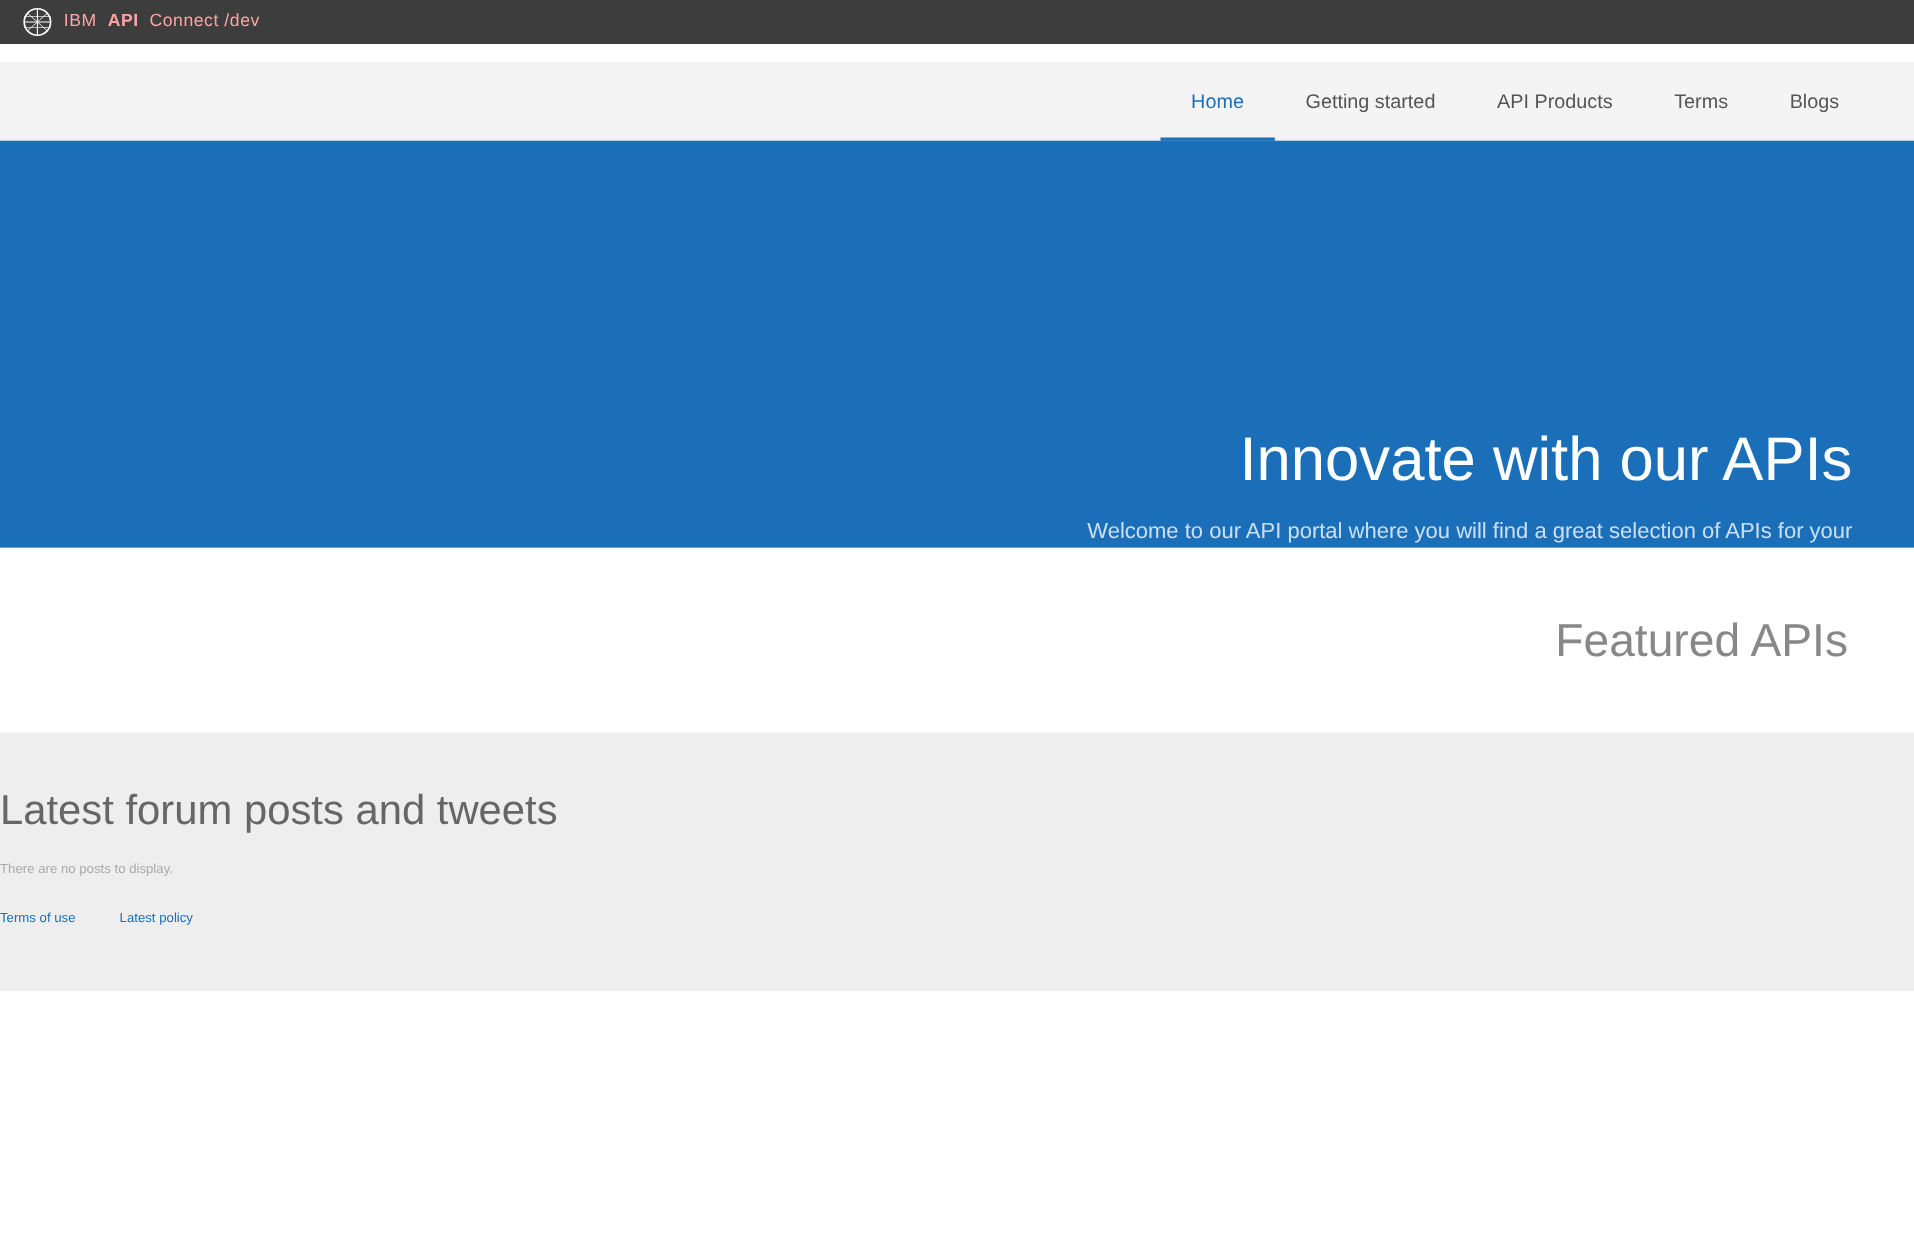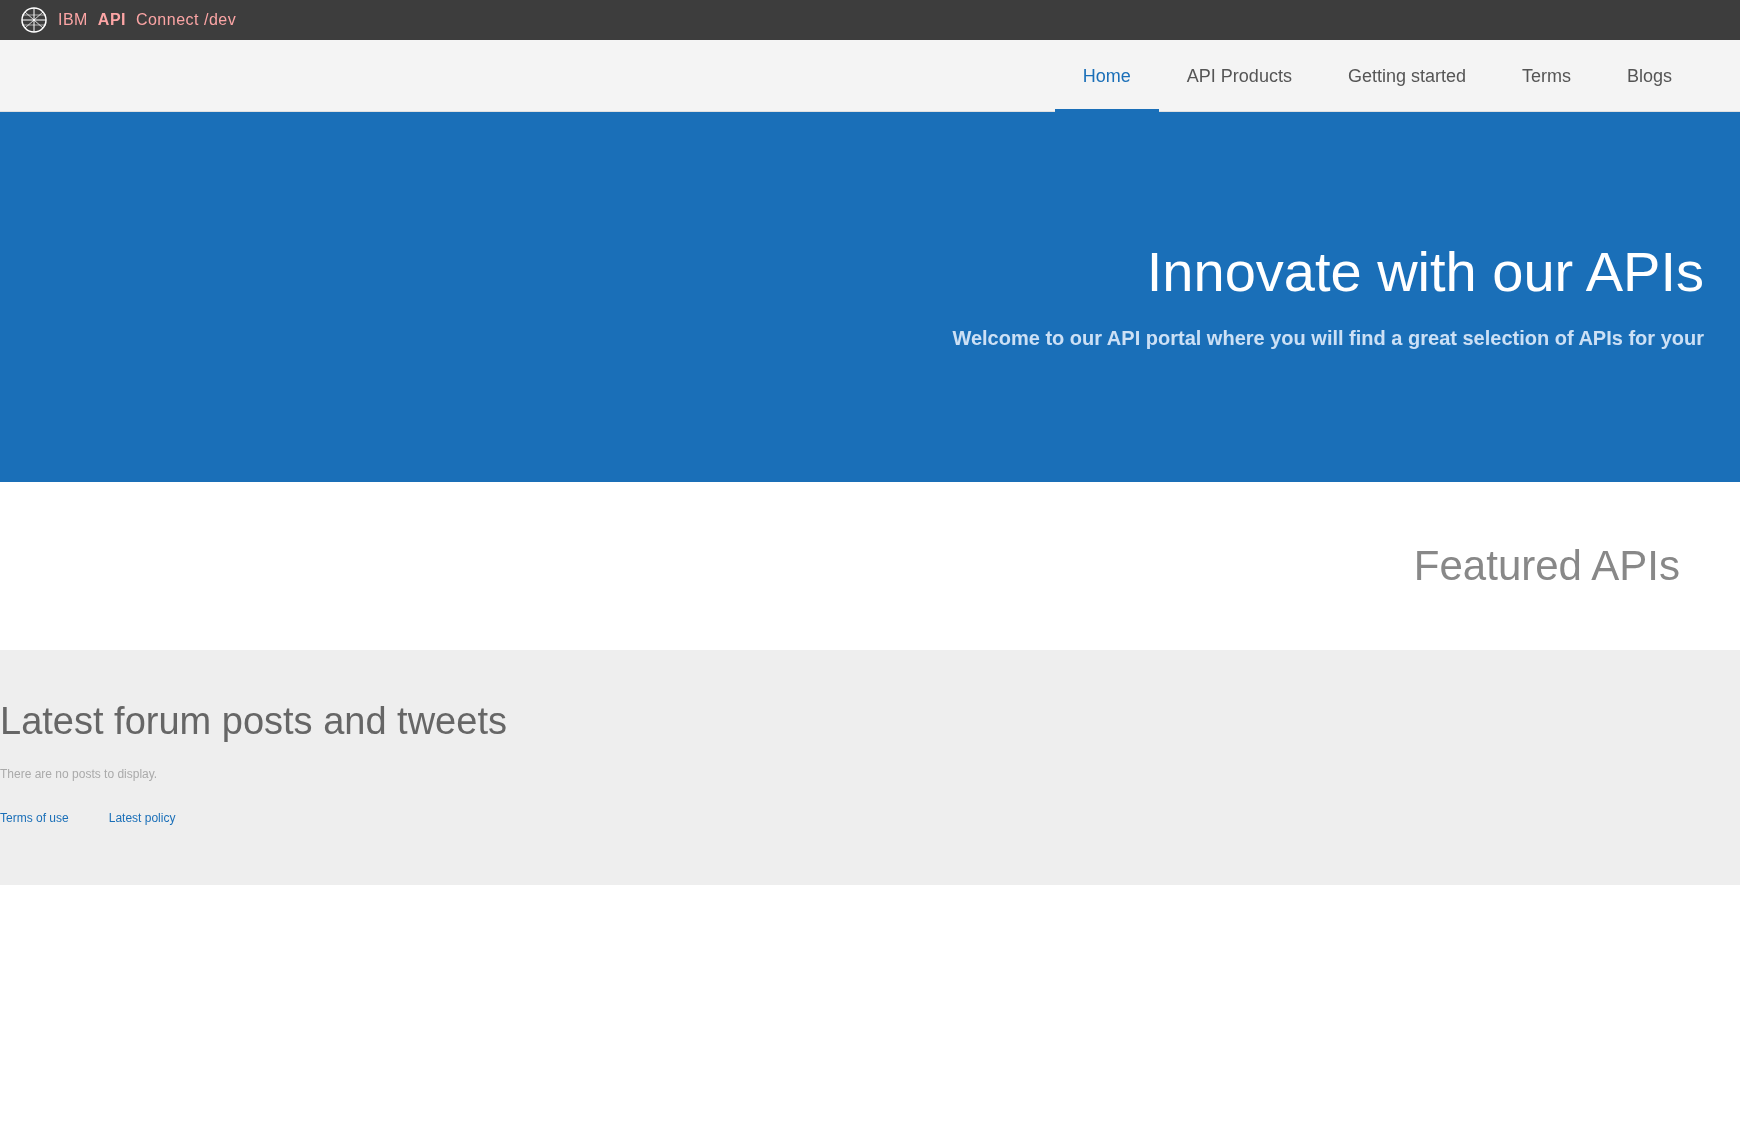"Home" .navbar { margin-top: none -> 16px }
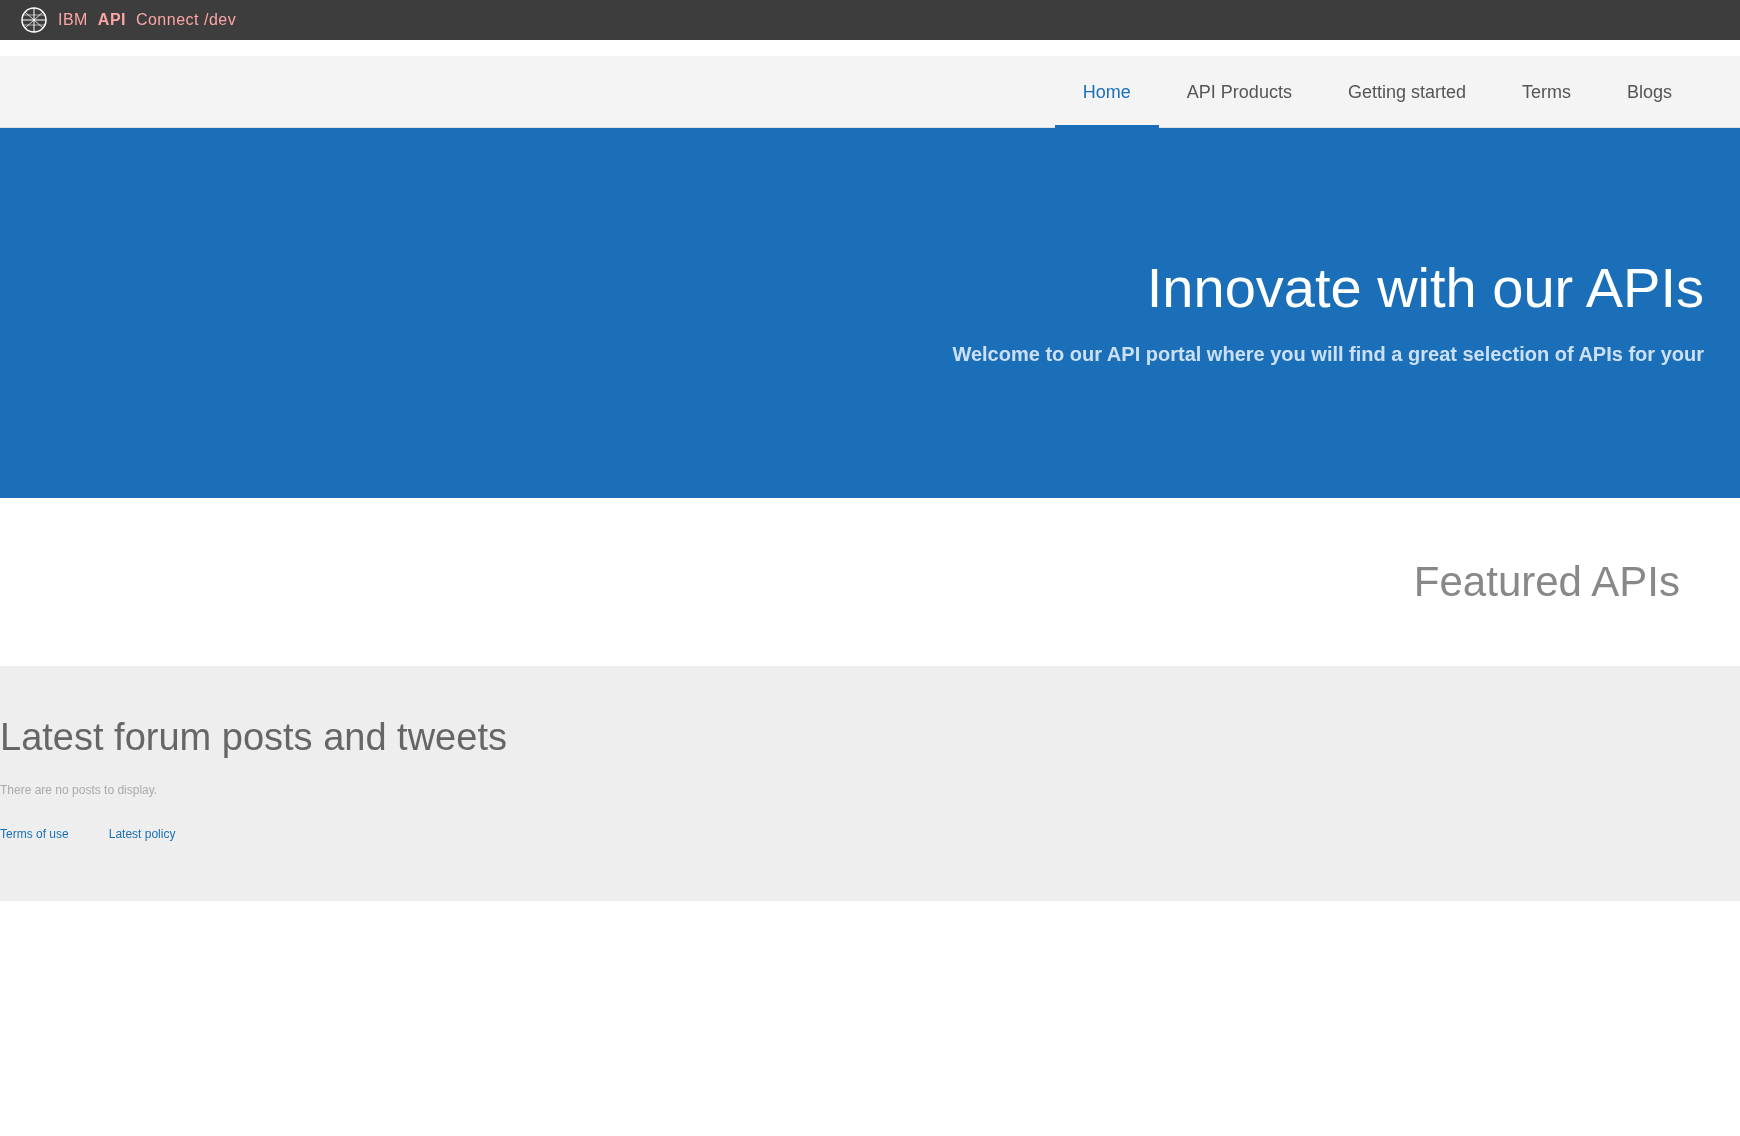"API Products" li { order: before "Getting started" -> after "Getting started" }
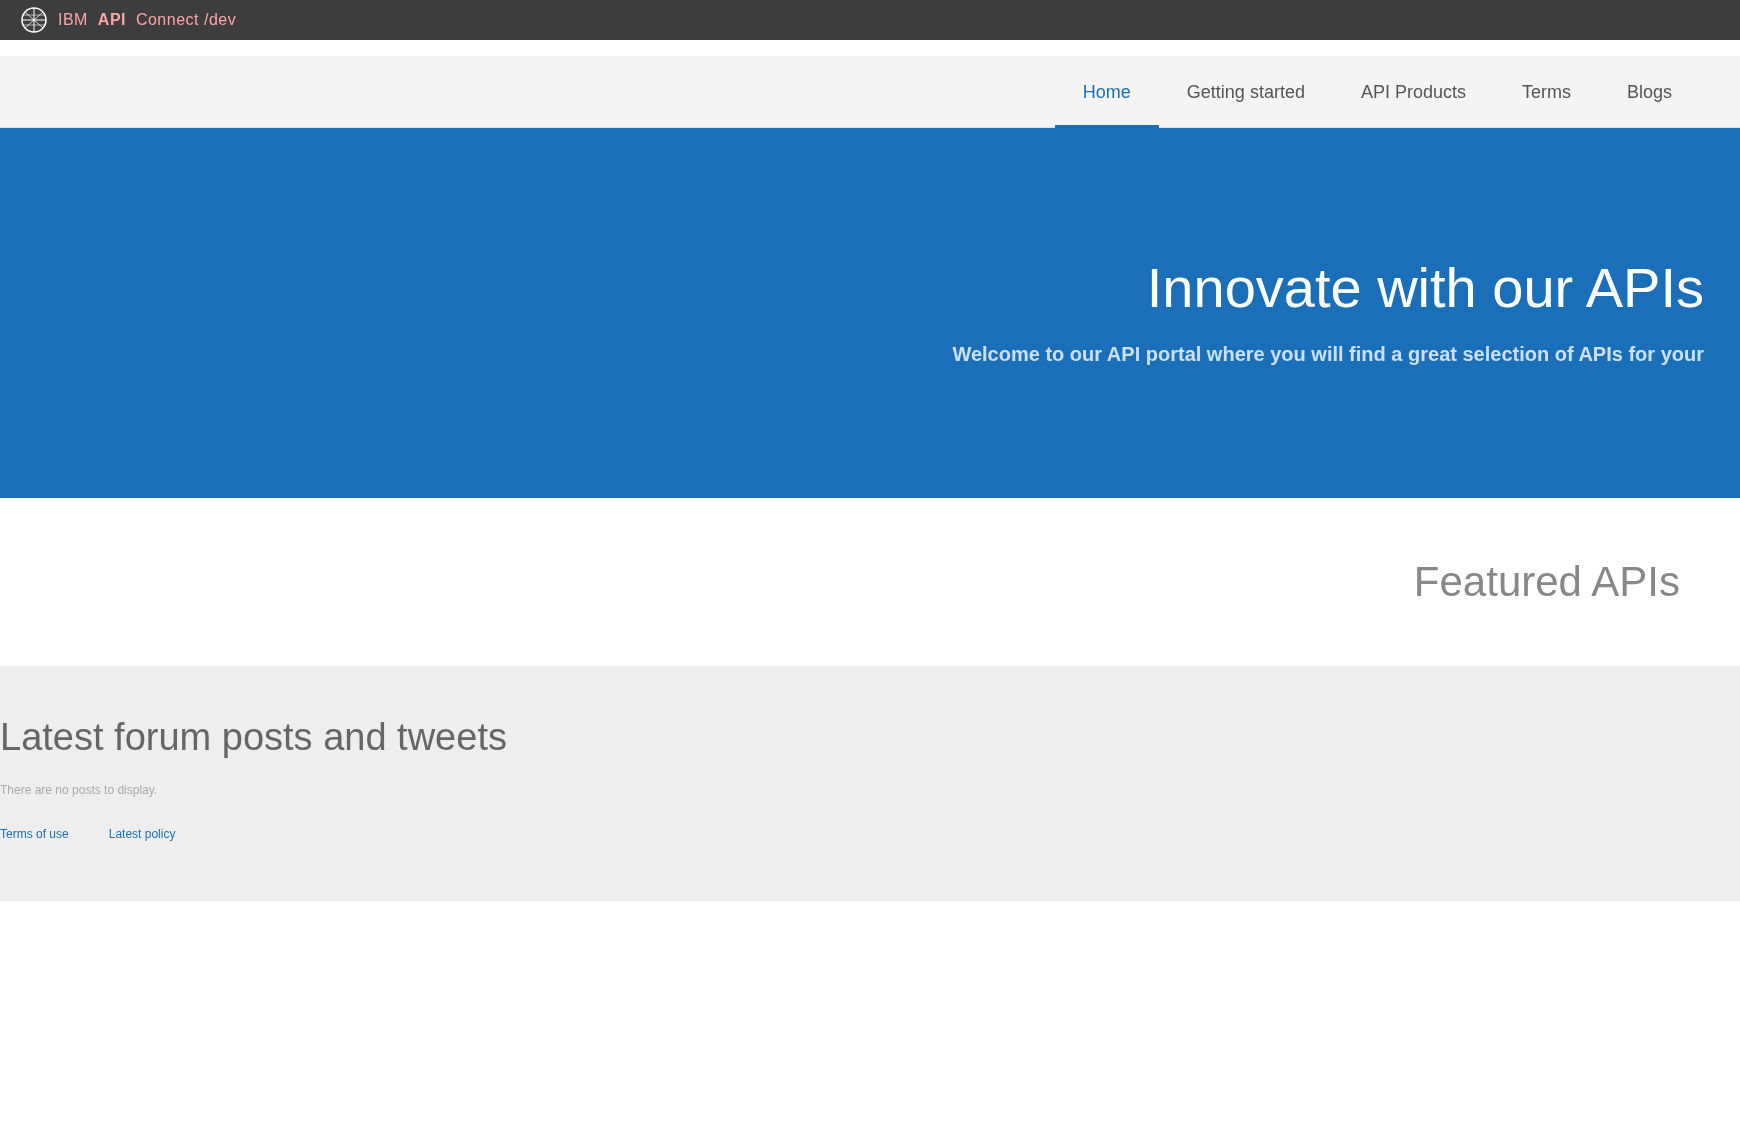"Innovate with our APIs" .hero { align-items: center -> flex-end; padding-right: 36px -> 56px }
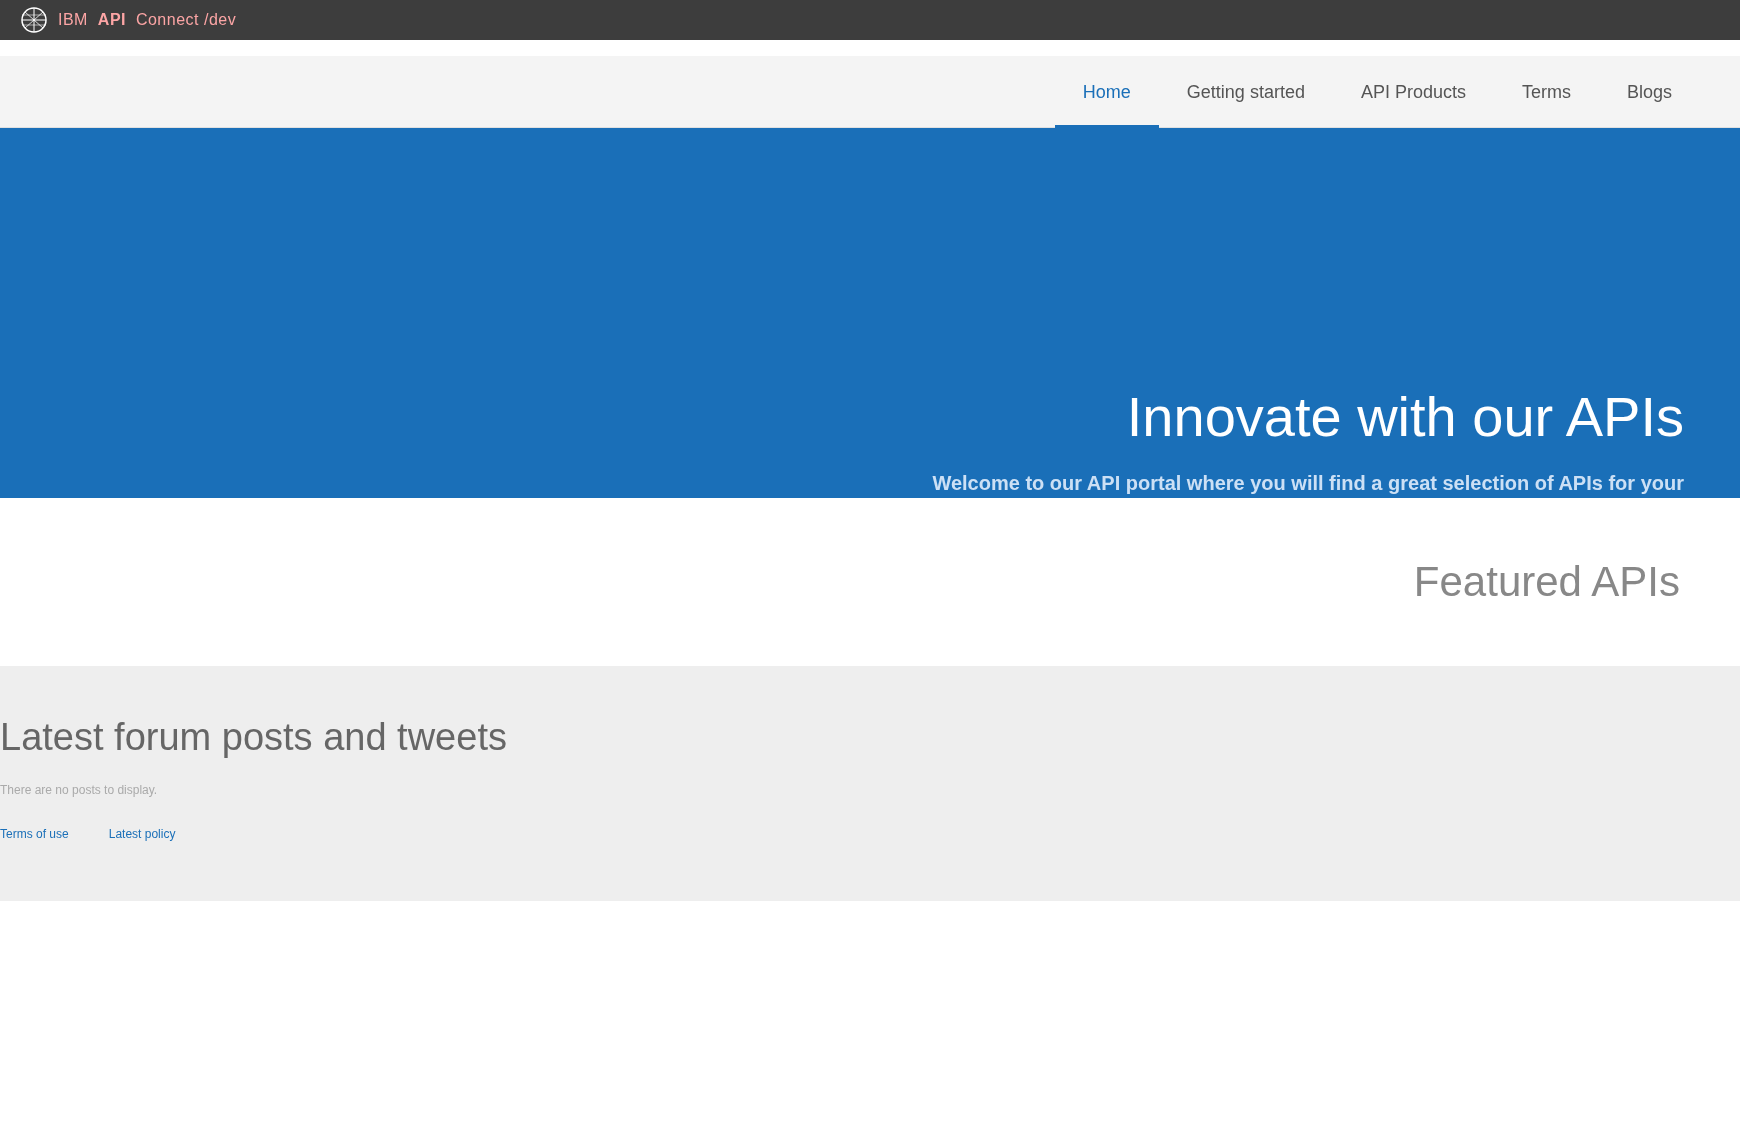"Welcome to our API portal" .hero-subtitle { font-weight: 700 -> 400 }
